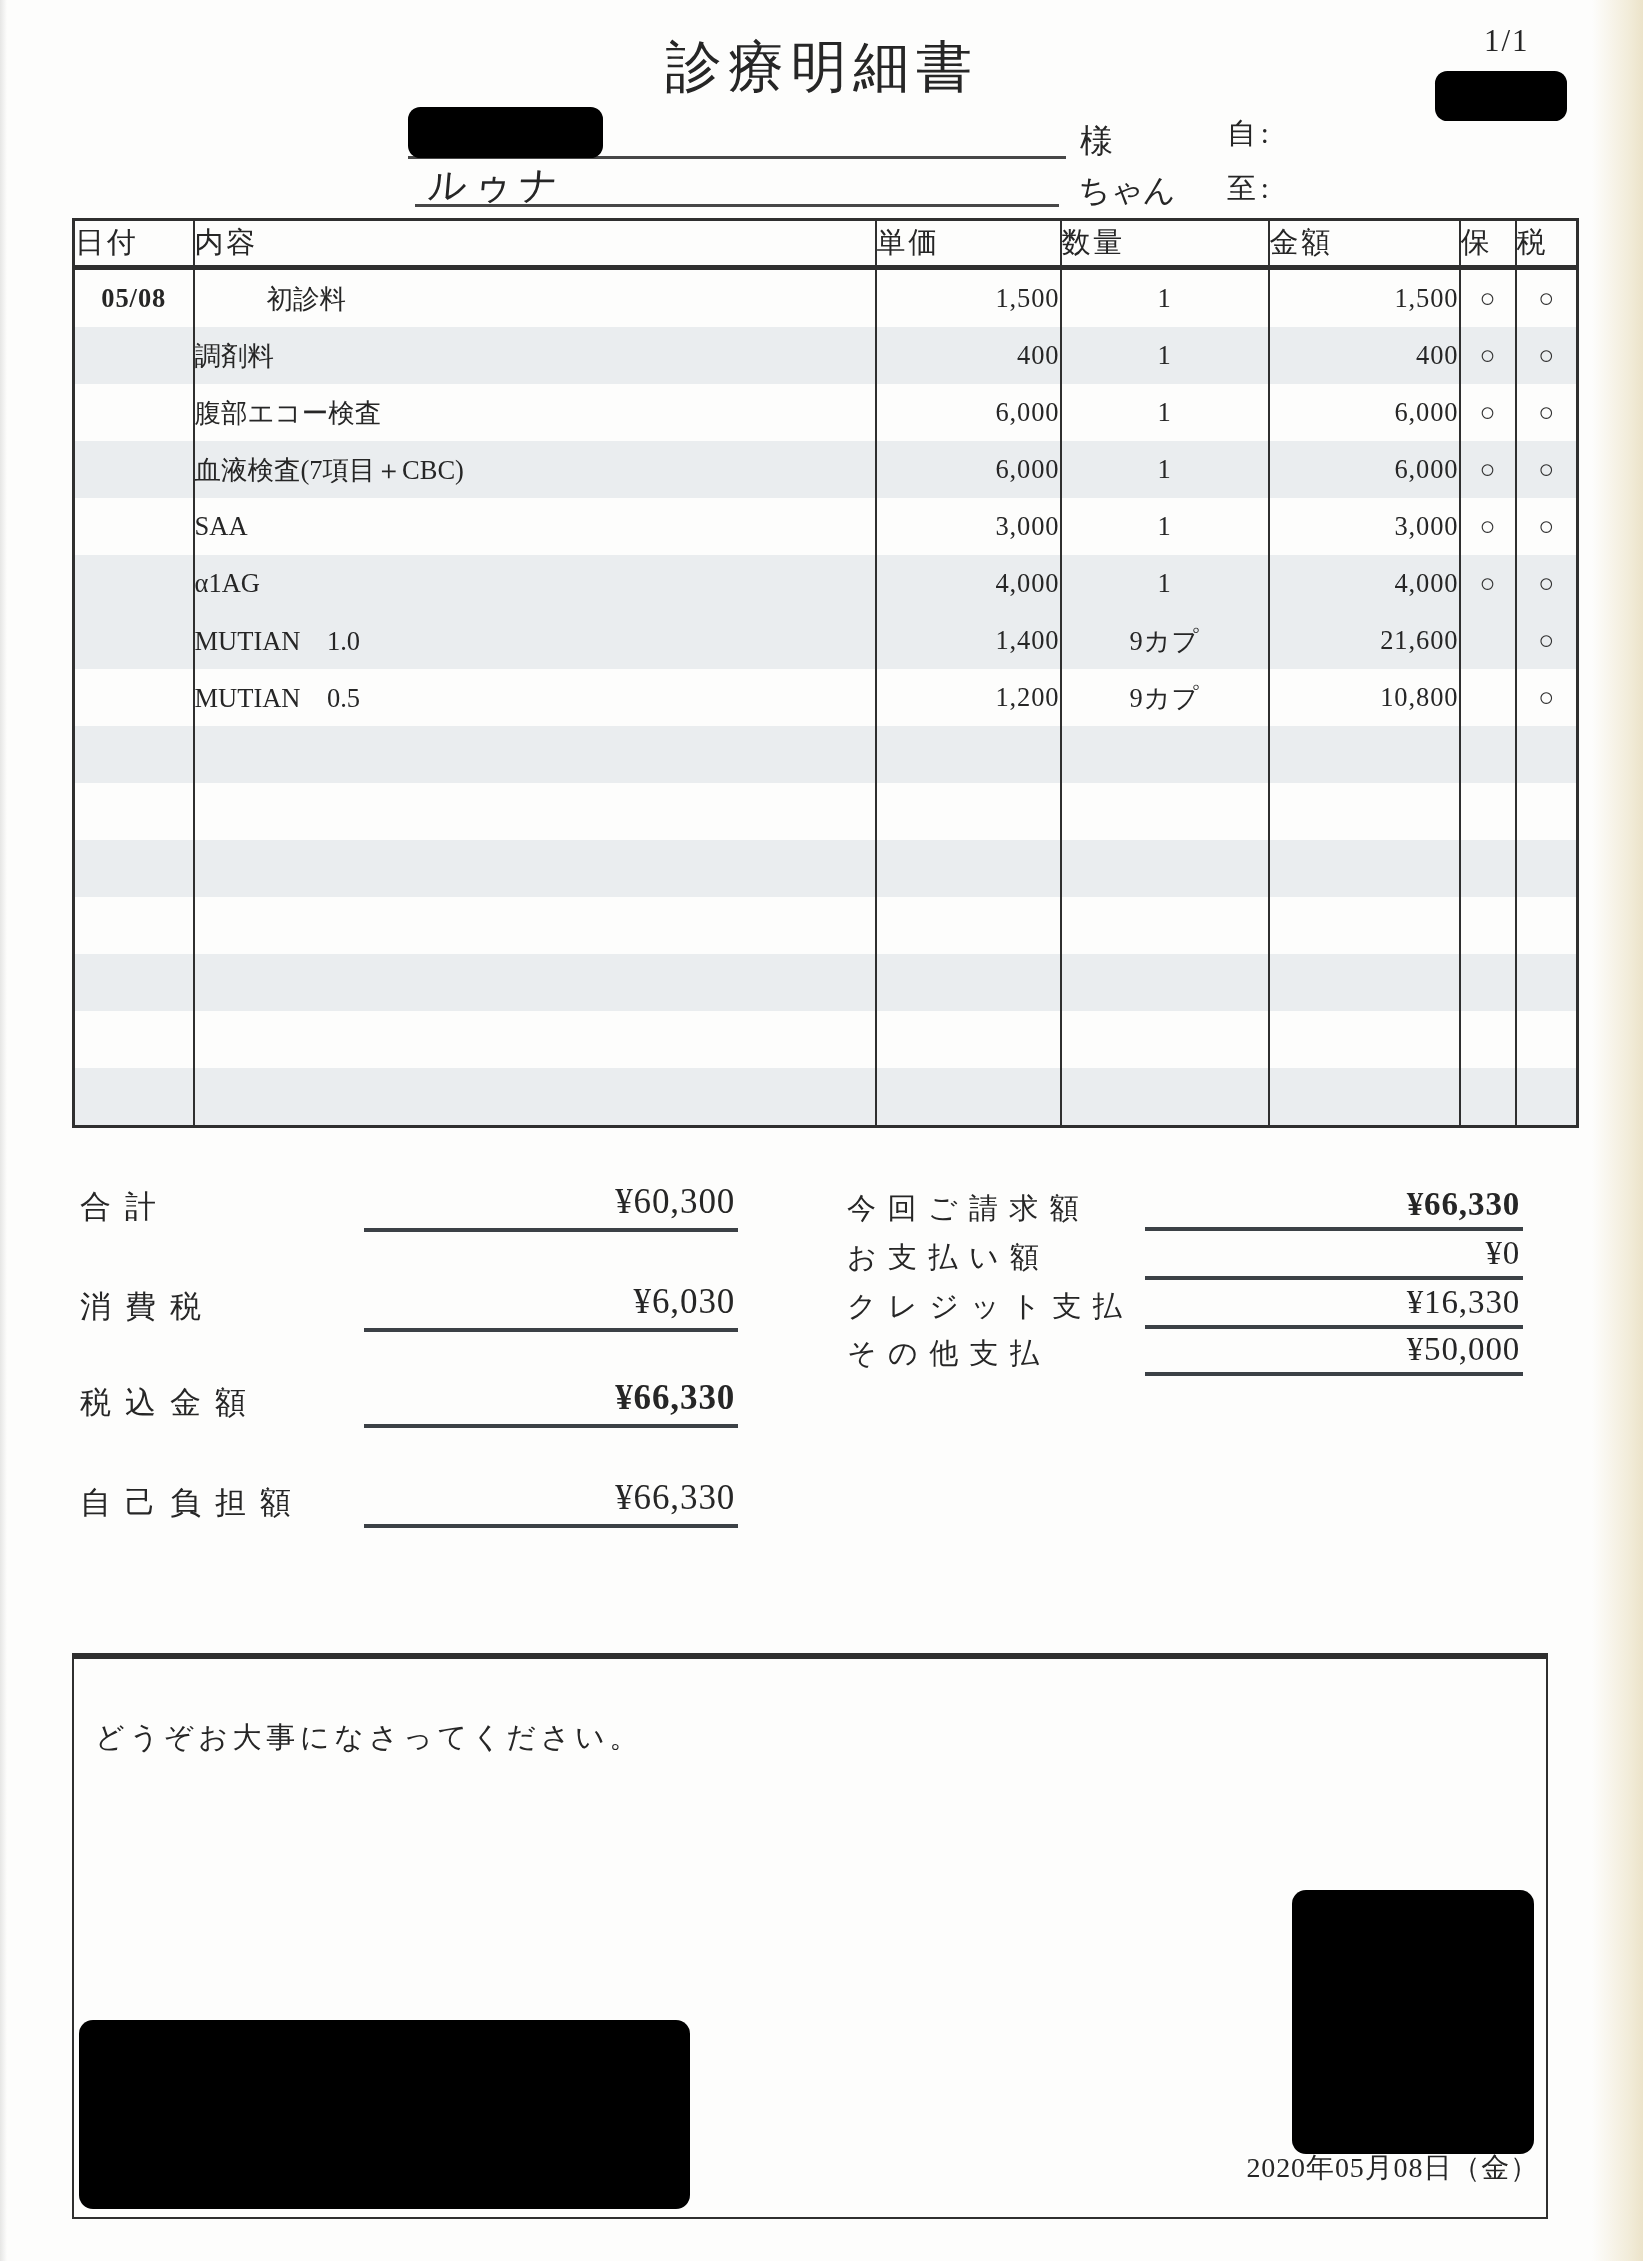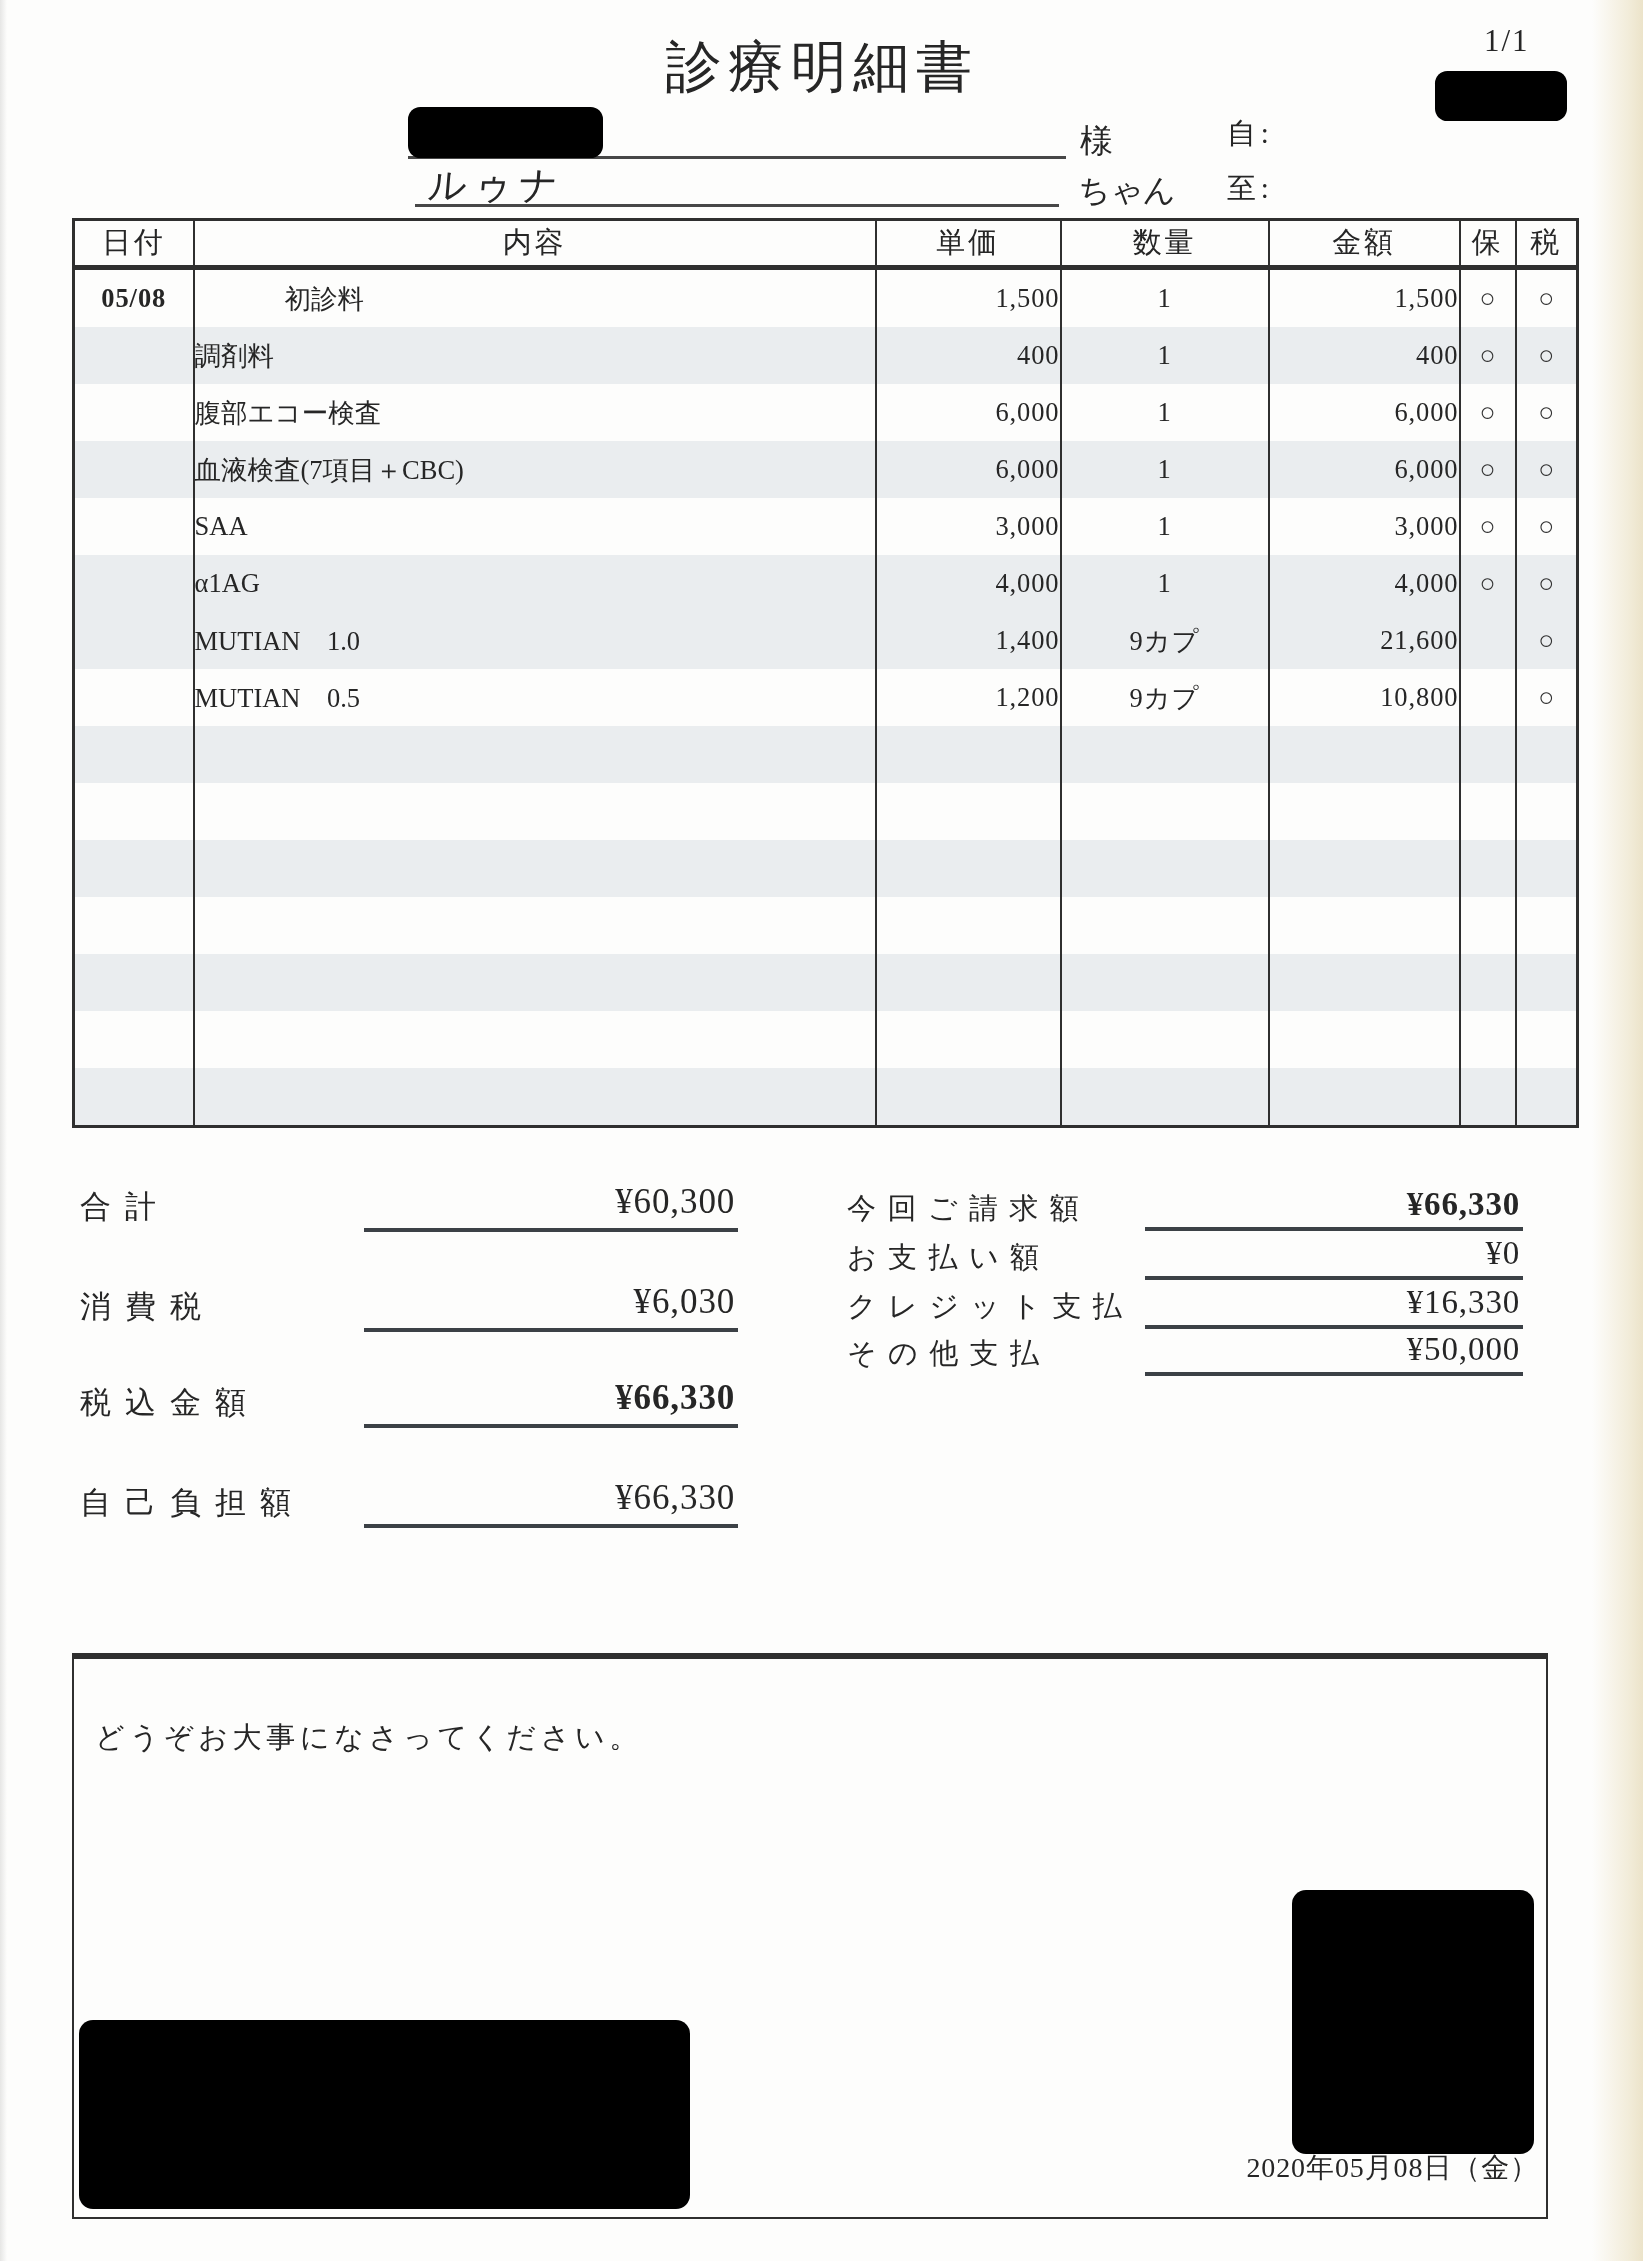"日付" table.items th { text-align: center -> left }
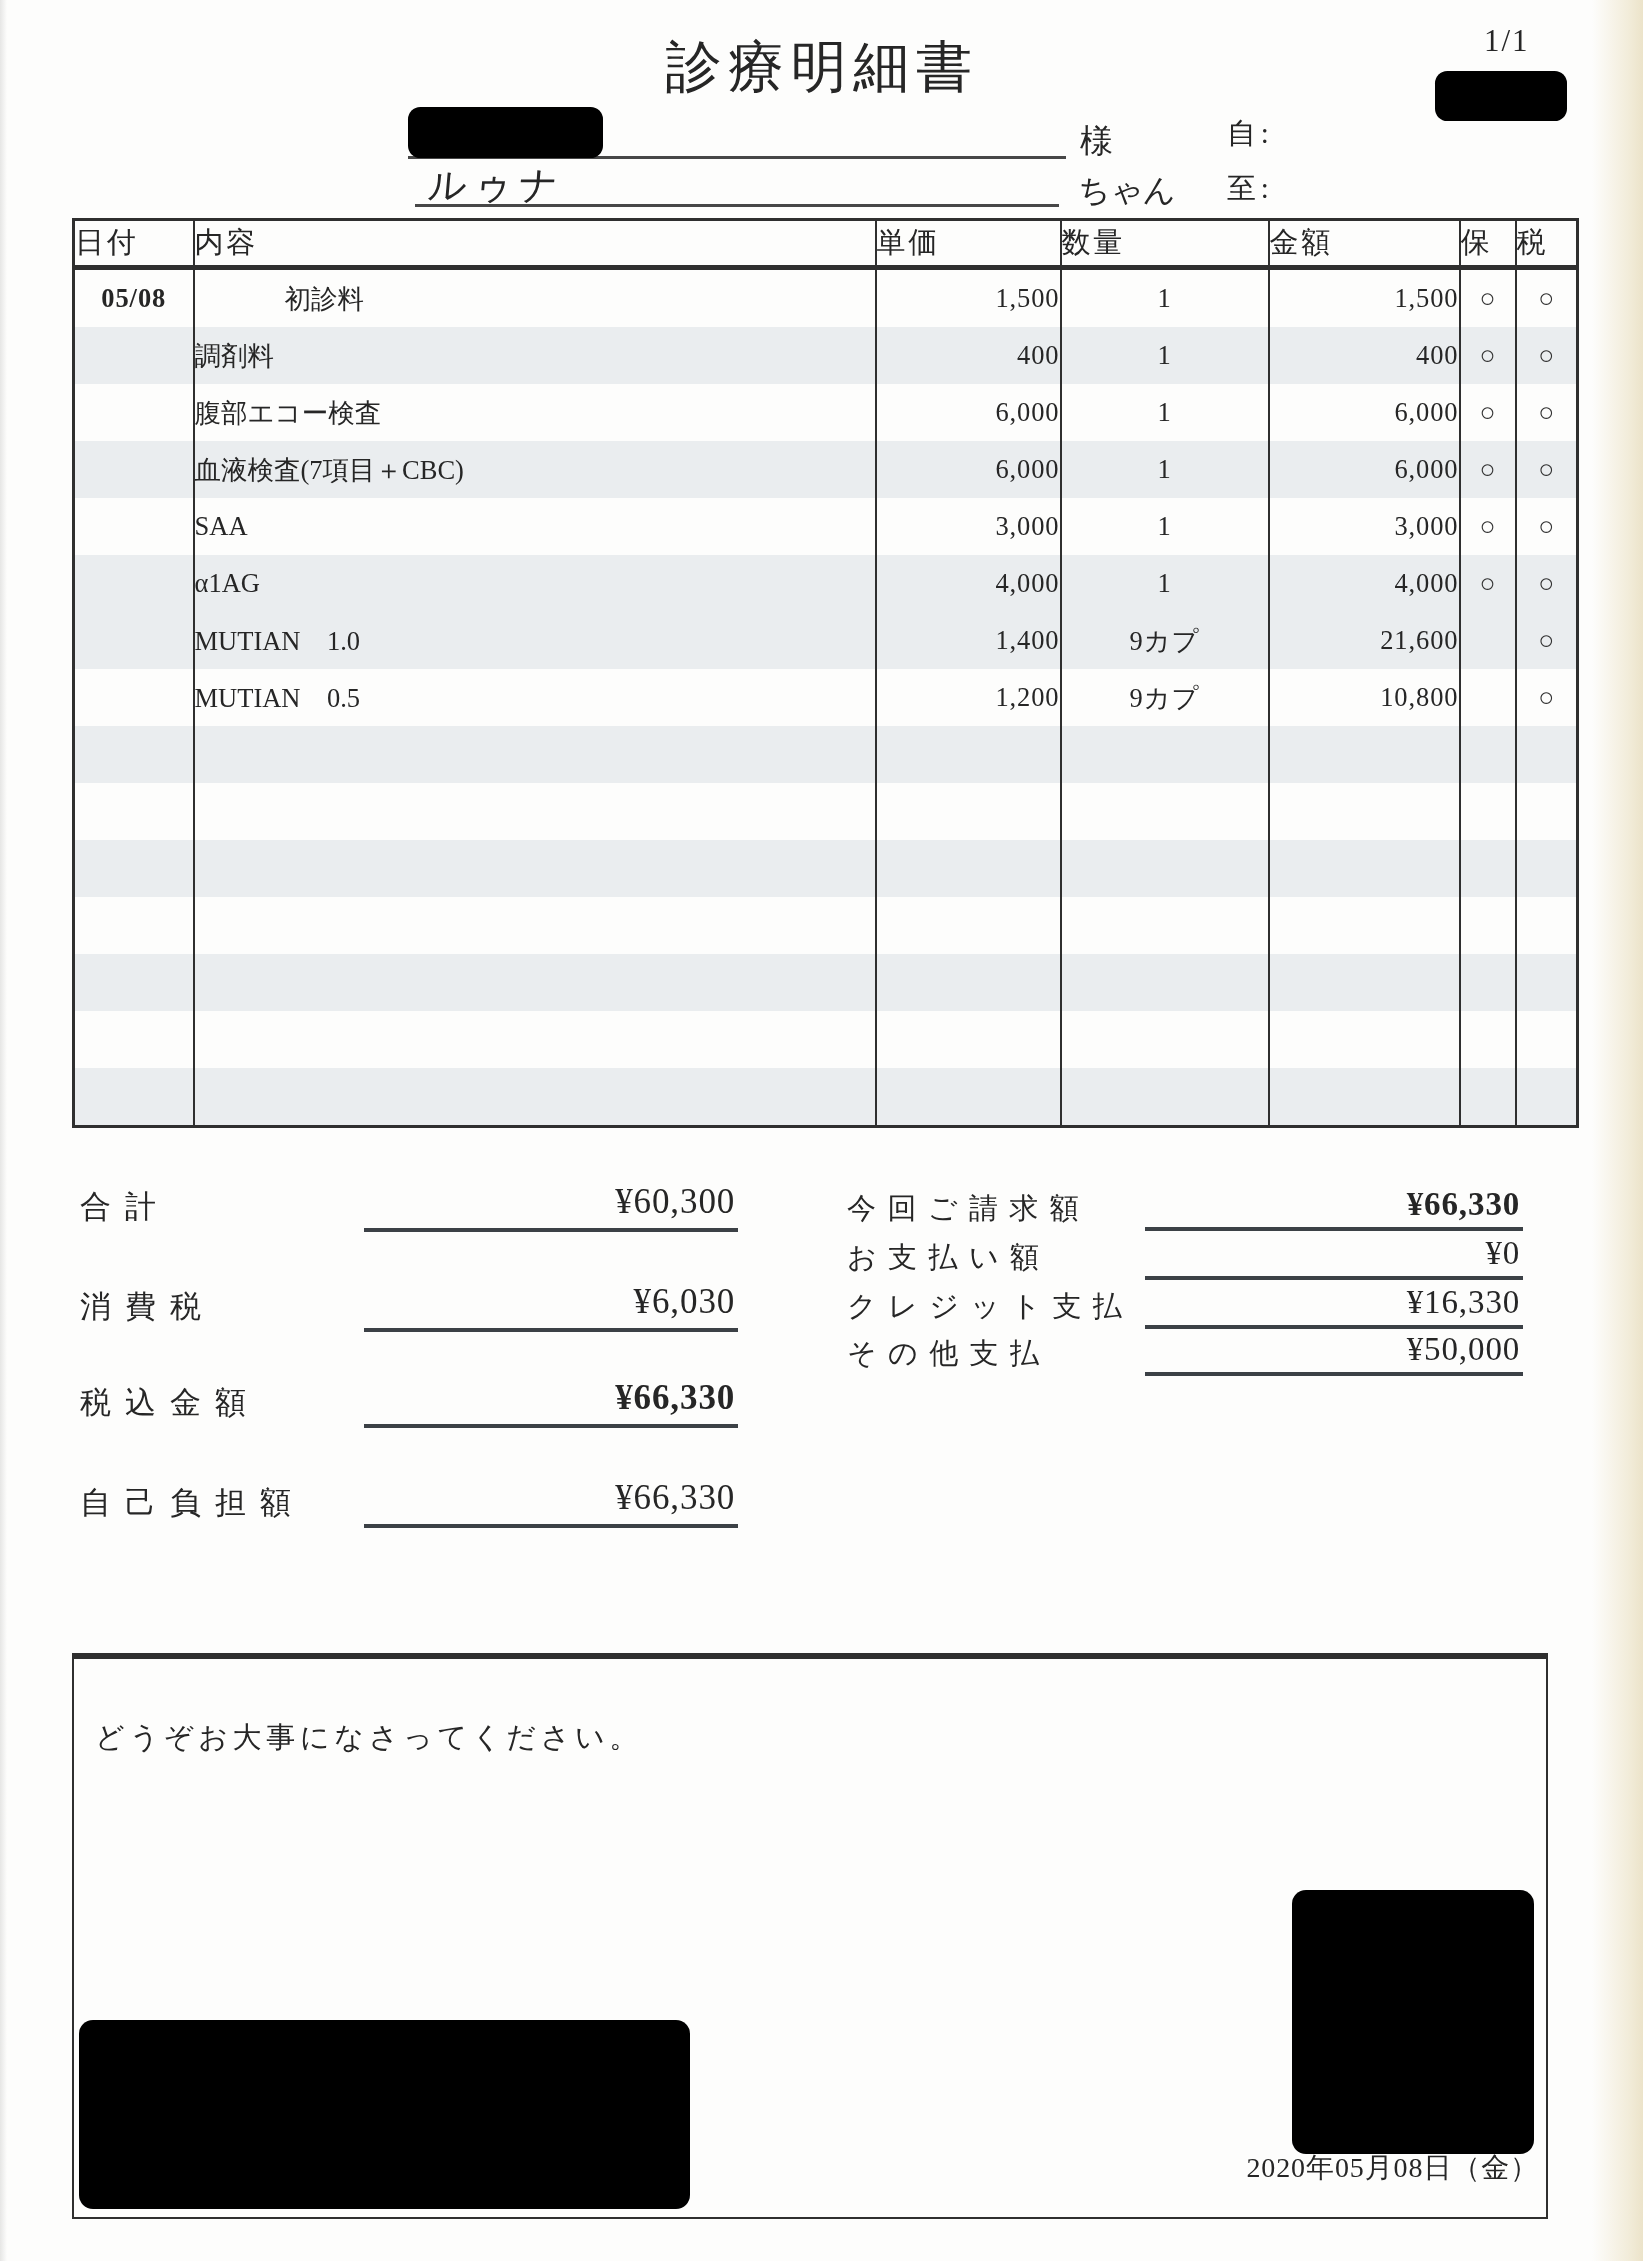"初診料" td.c-desc.indent { padding-left: 90px -> 72px }
